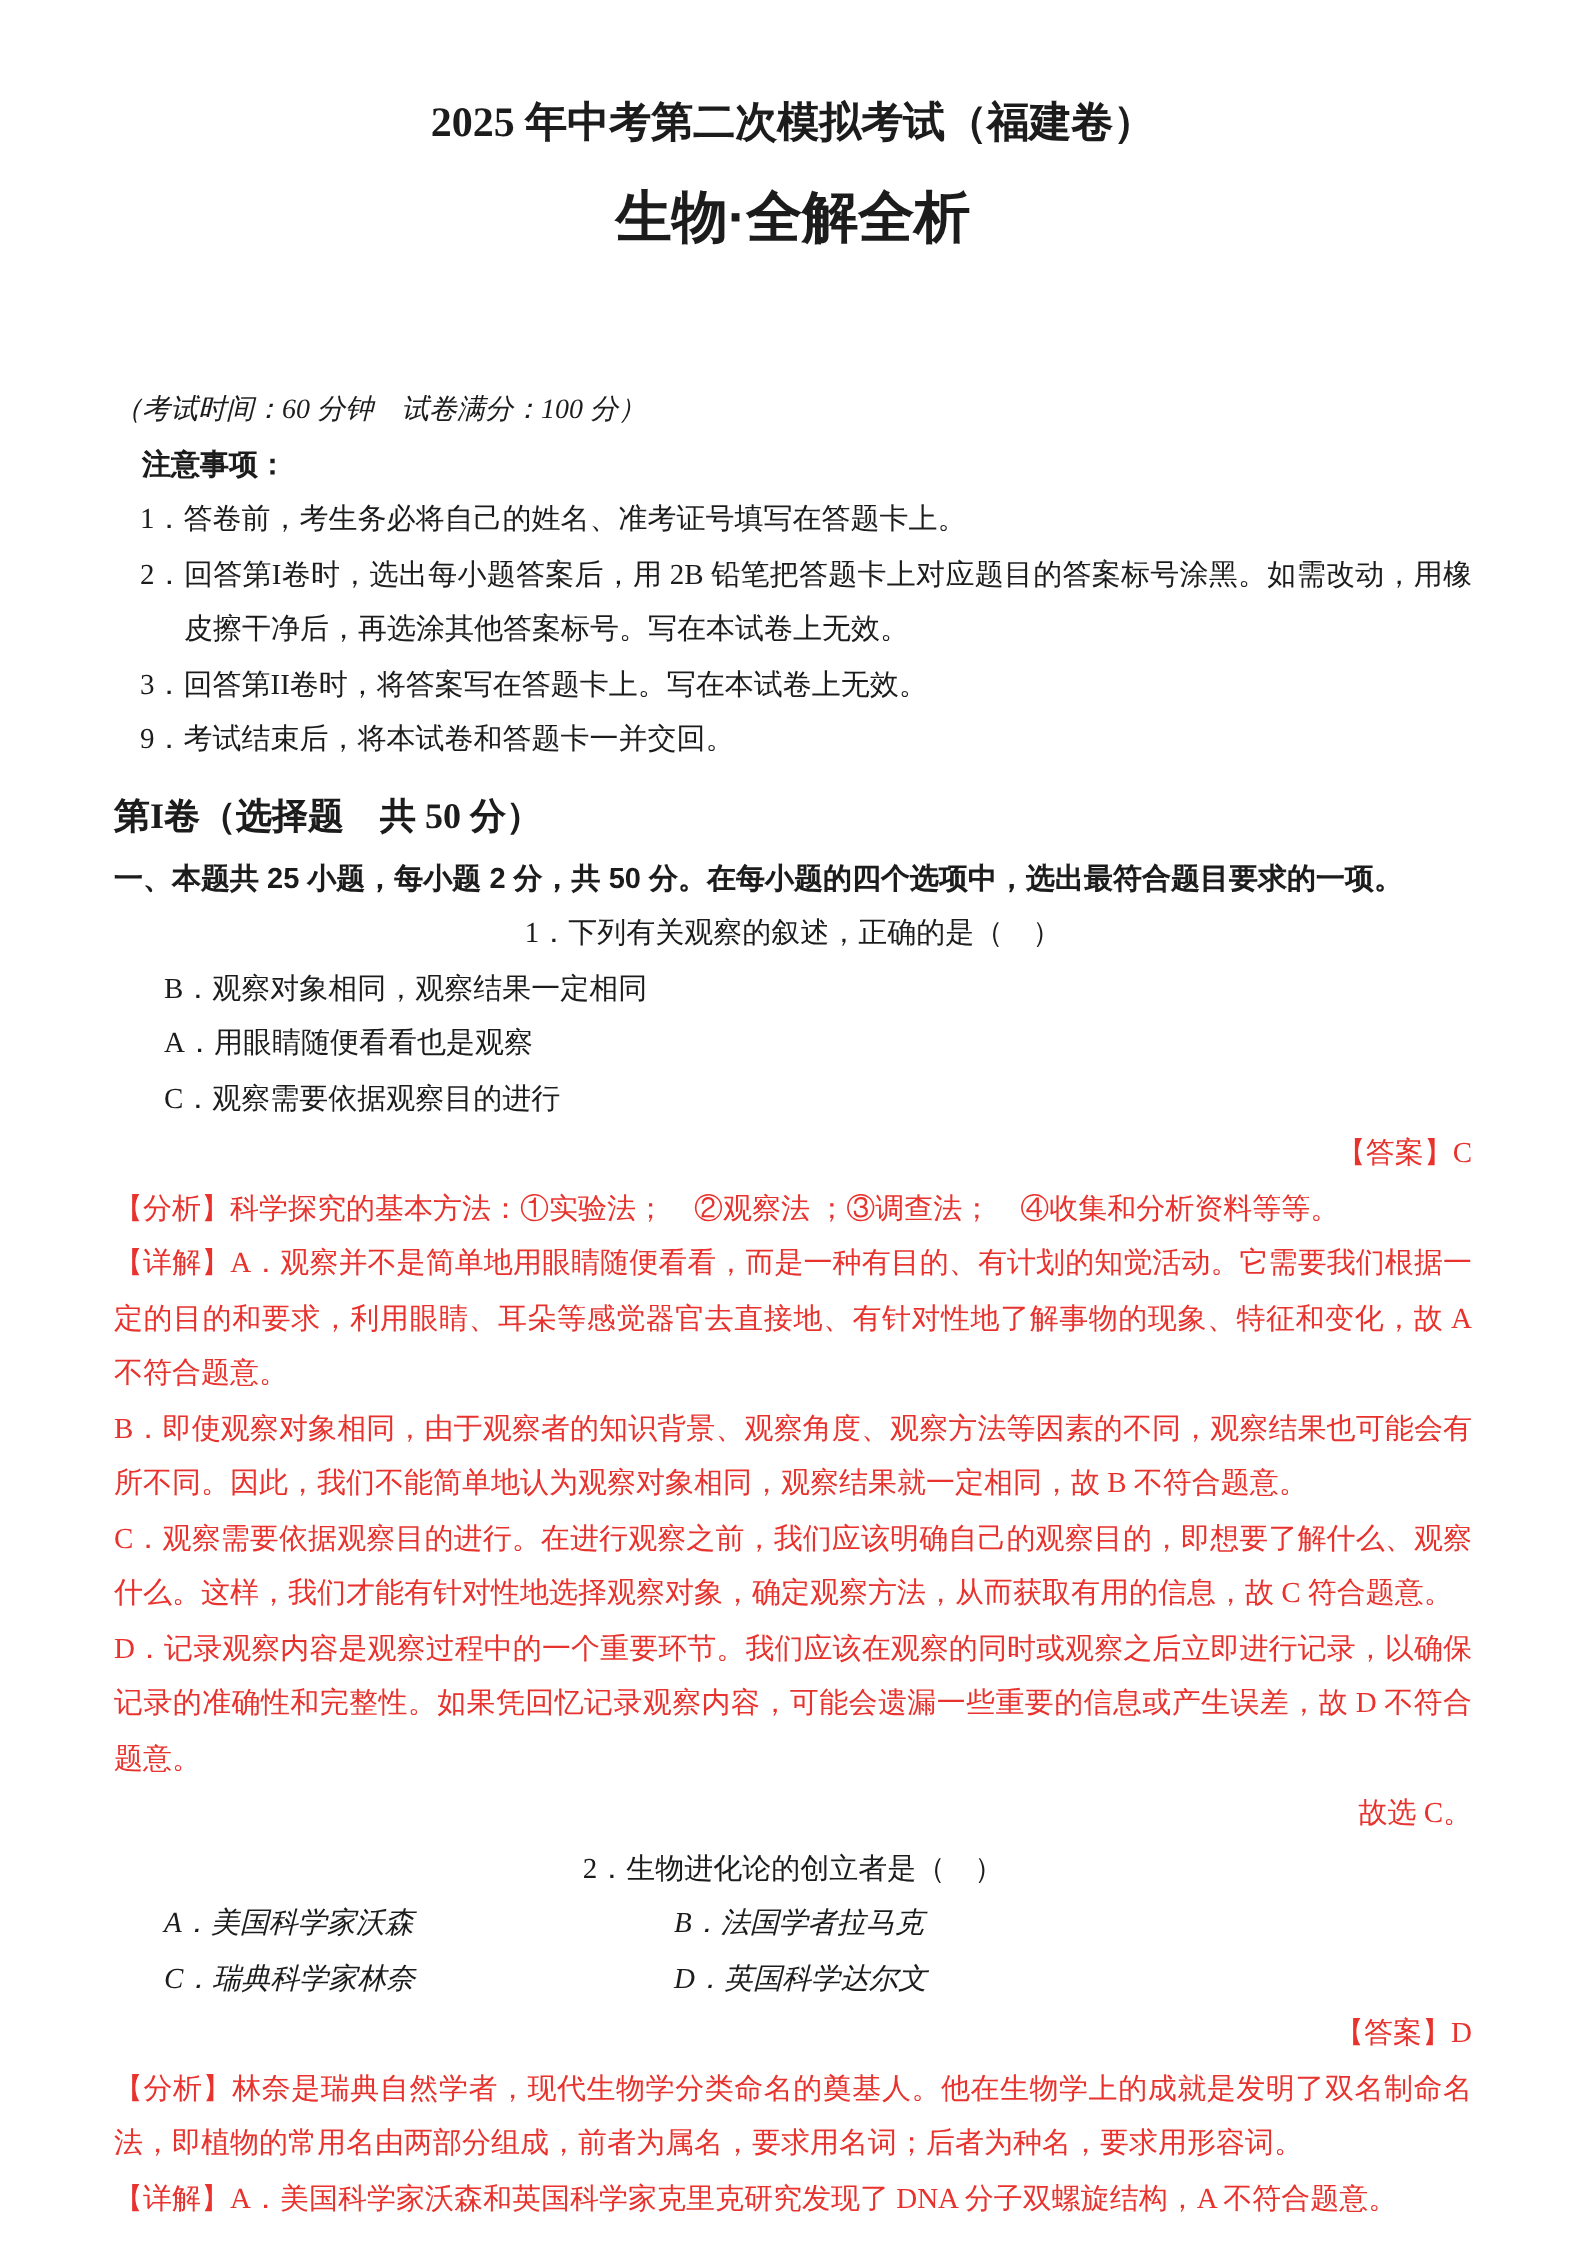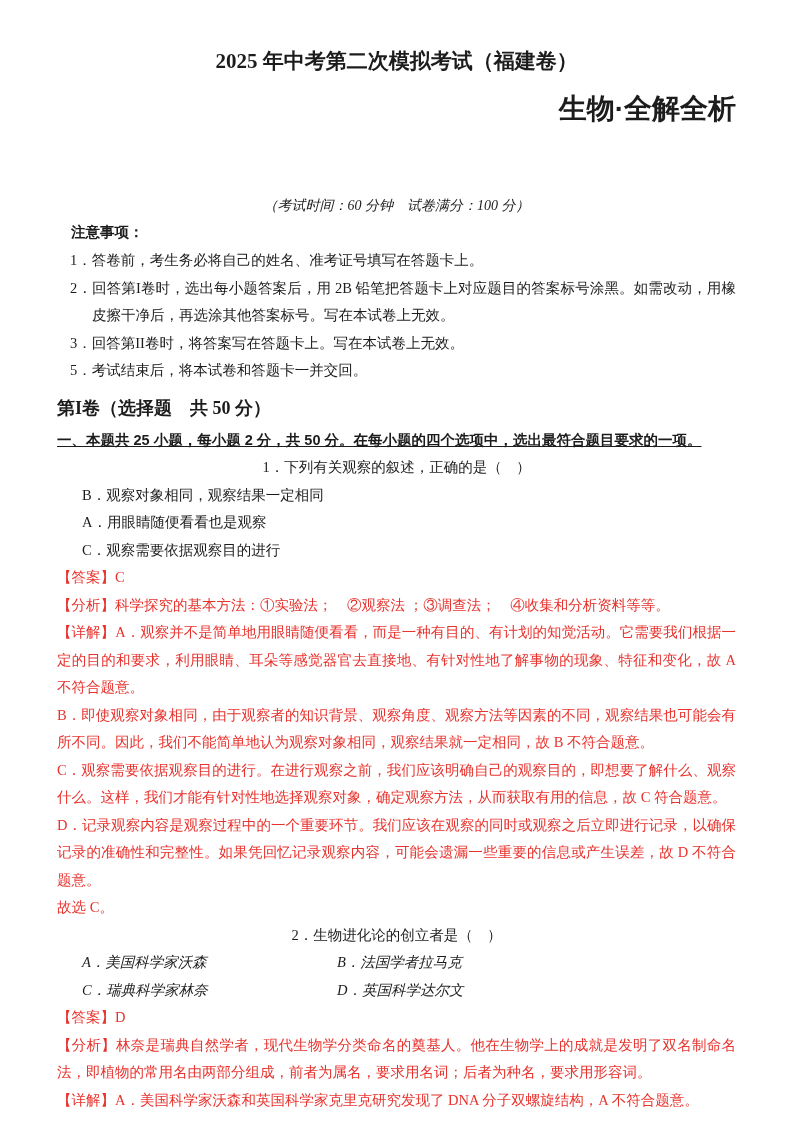"生物·全解全析" .doc-subtitle { text-align: right -> center }
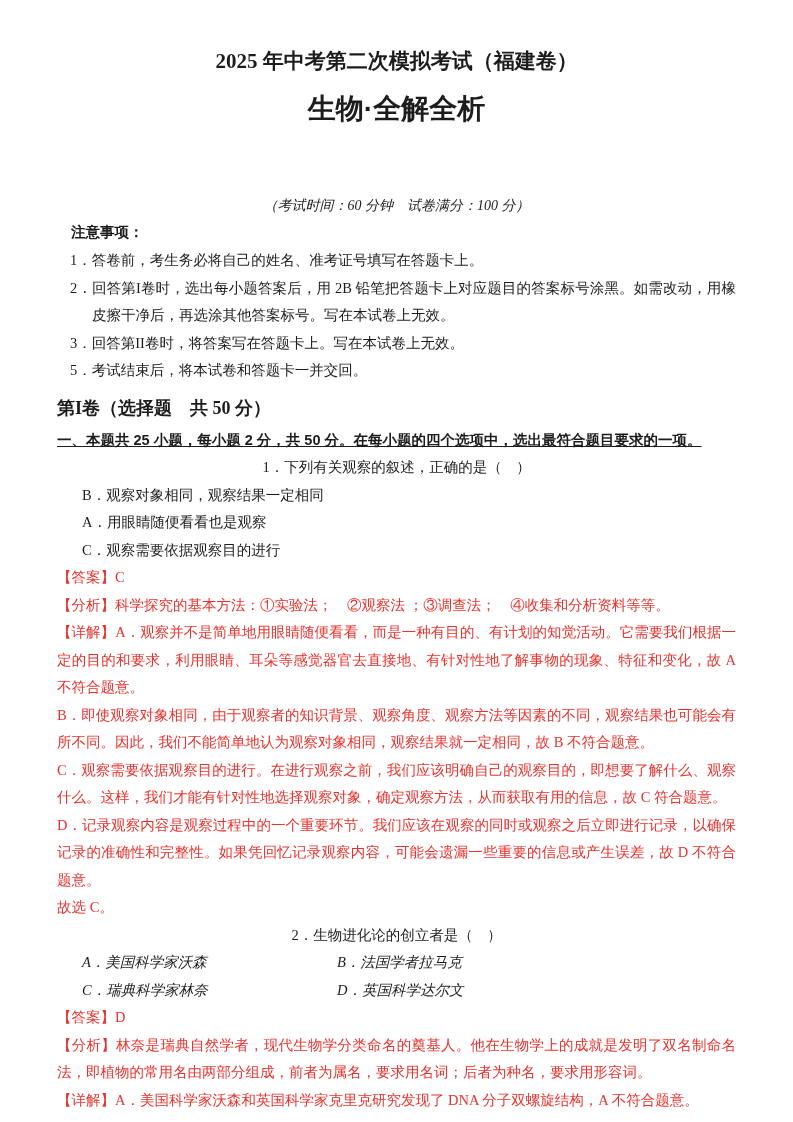"（考试时间：60 分钟 试卷满分：100 分）" .exam-info { text-align: center -> none }
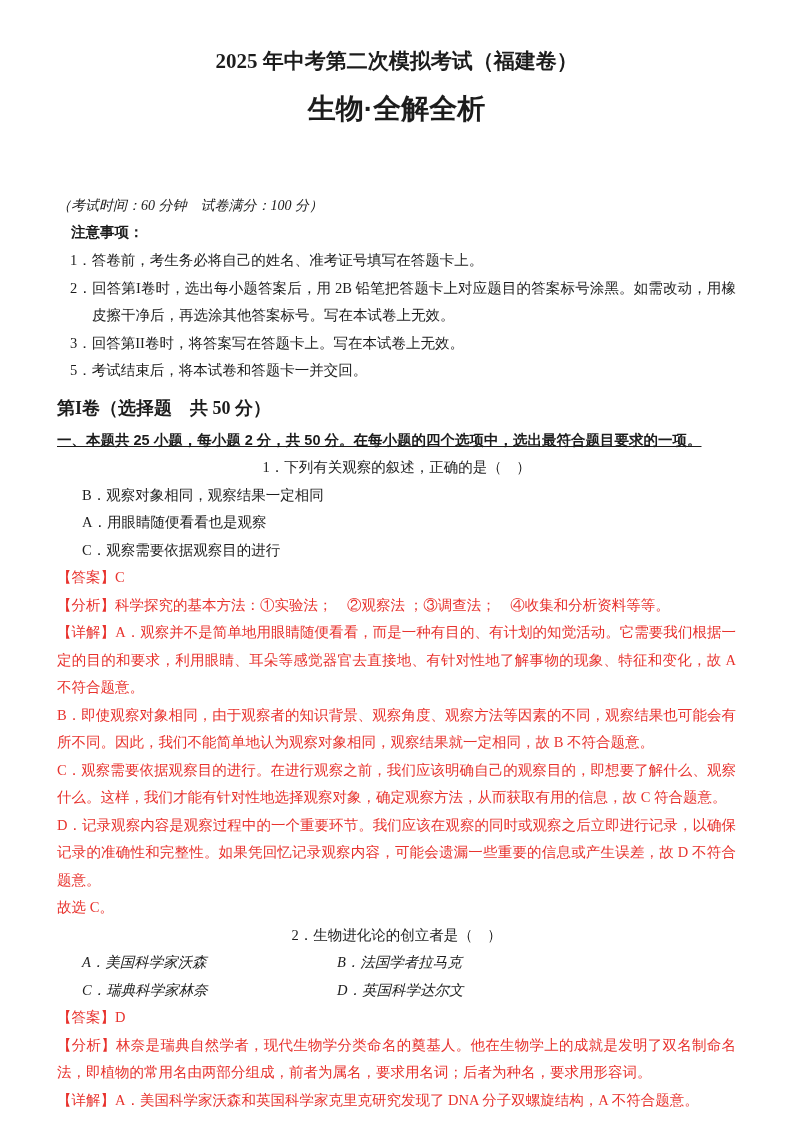"注意事项：" .notice-heading { font-family: Liberation Mono, monospace -> Liberation Sans, sans-serif }
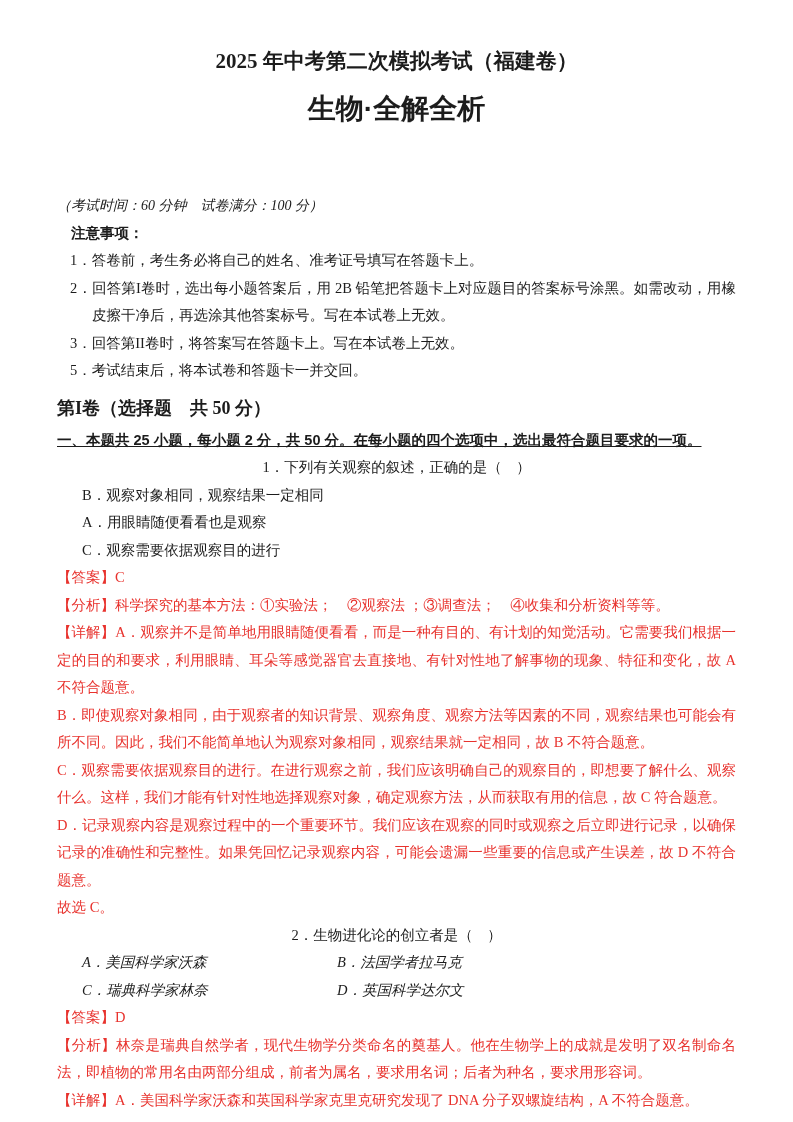"5．考试结束后，将本试卷和答题卡一并交回。" p.notice-item { text: 5 -> 9 }
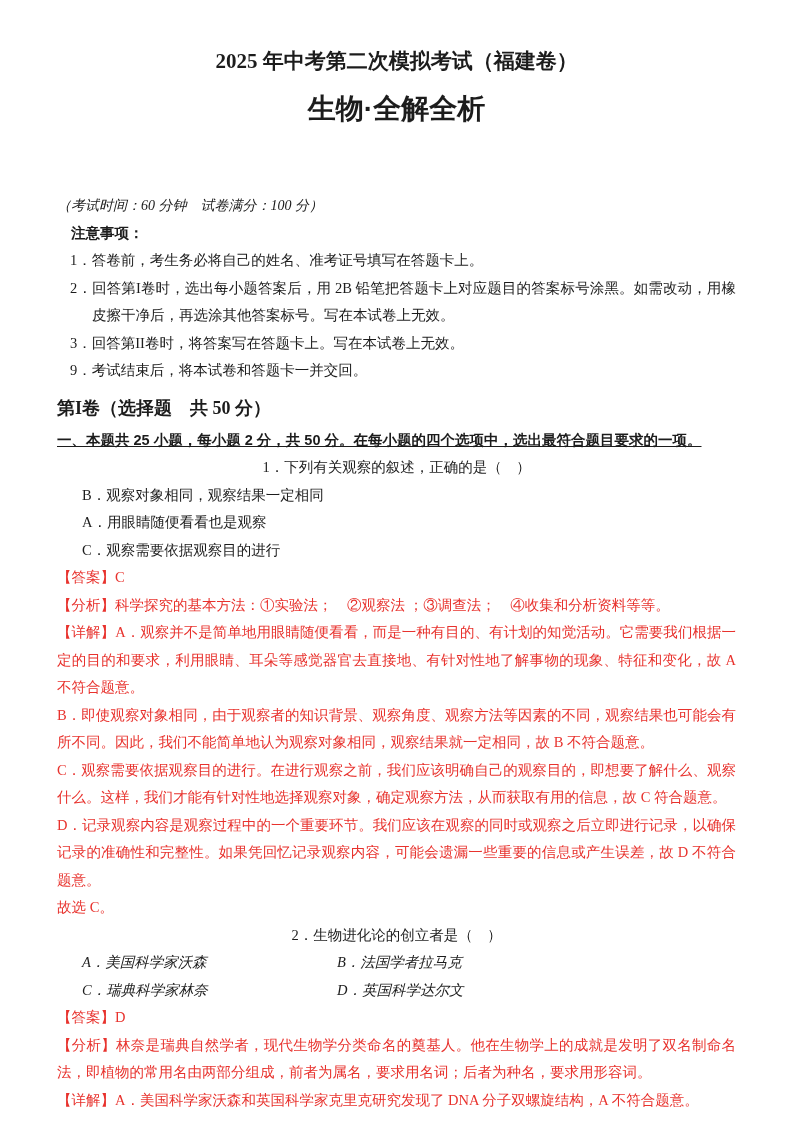"一、本题共 25 小题，每小题 2 分，共" .instruction { text-decoration: underline -> none }
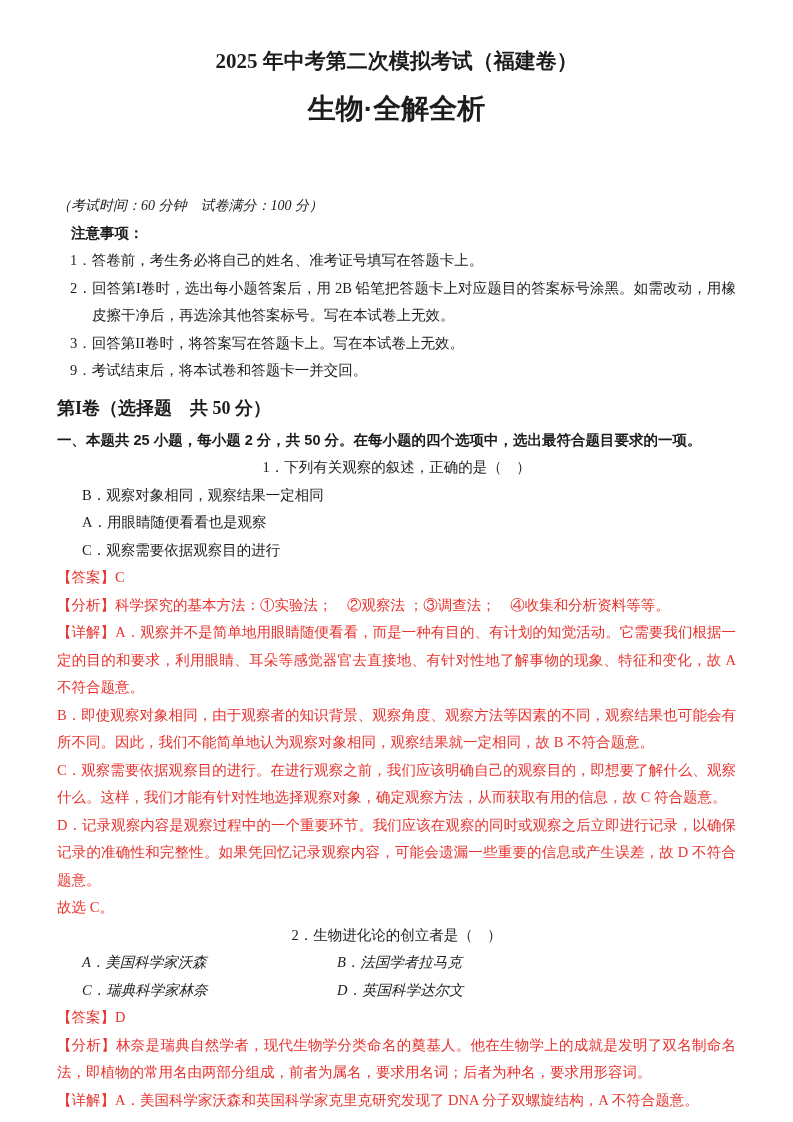"【答案】C" .red { text-align: none -> right }
